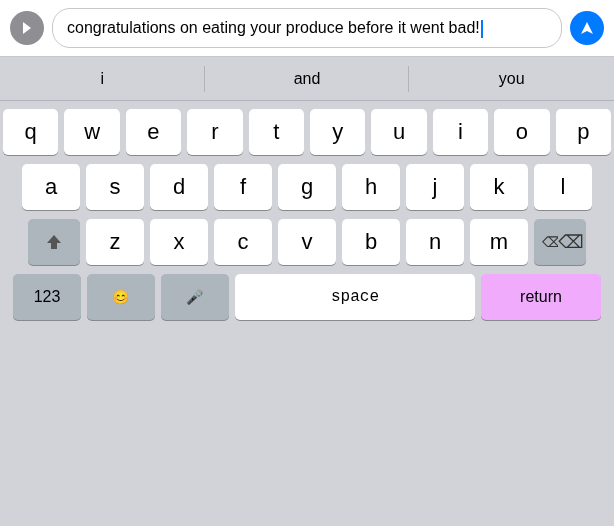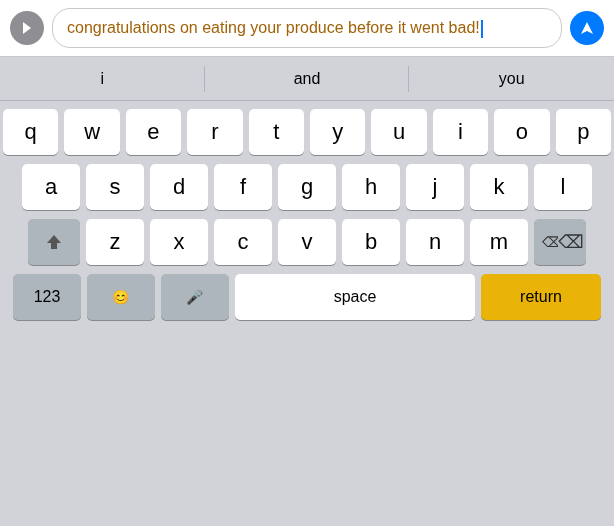"congratulations on eating your produce" .message-text { color: #a16207 -> #000000 }
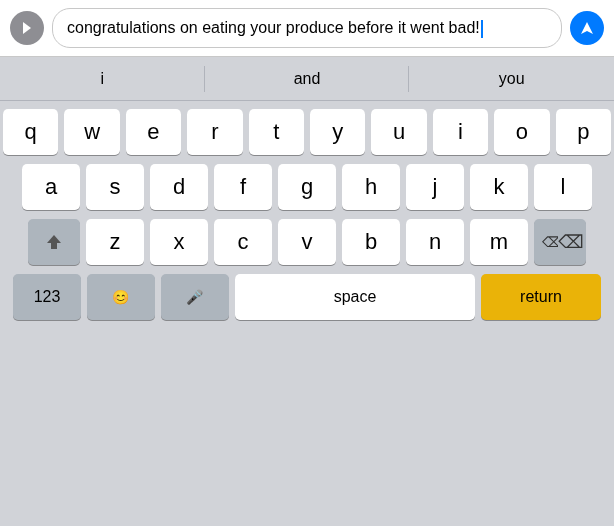"space" .key.space { font-family: none -> Liberation Mono, monospace }
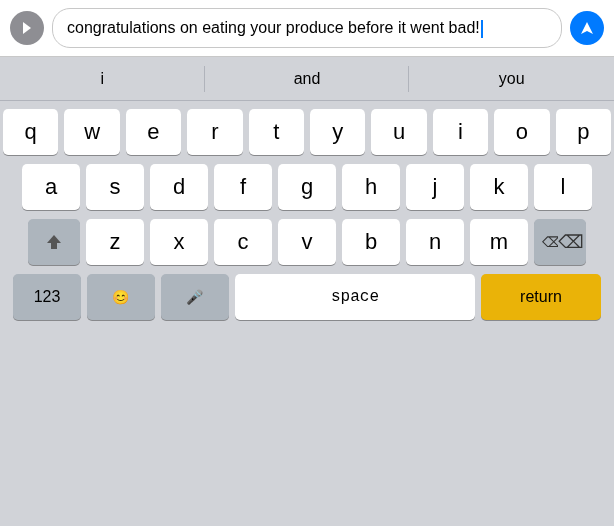"return" .key.return { background: #eab308 -> #f0abfc }
